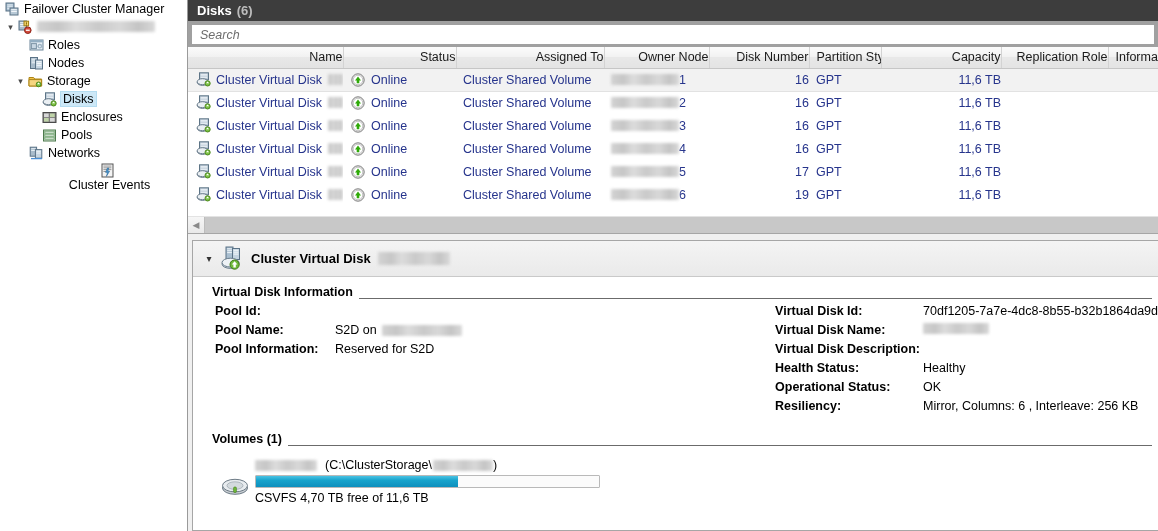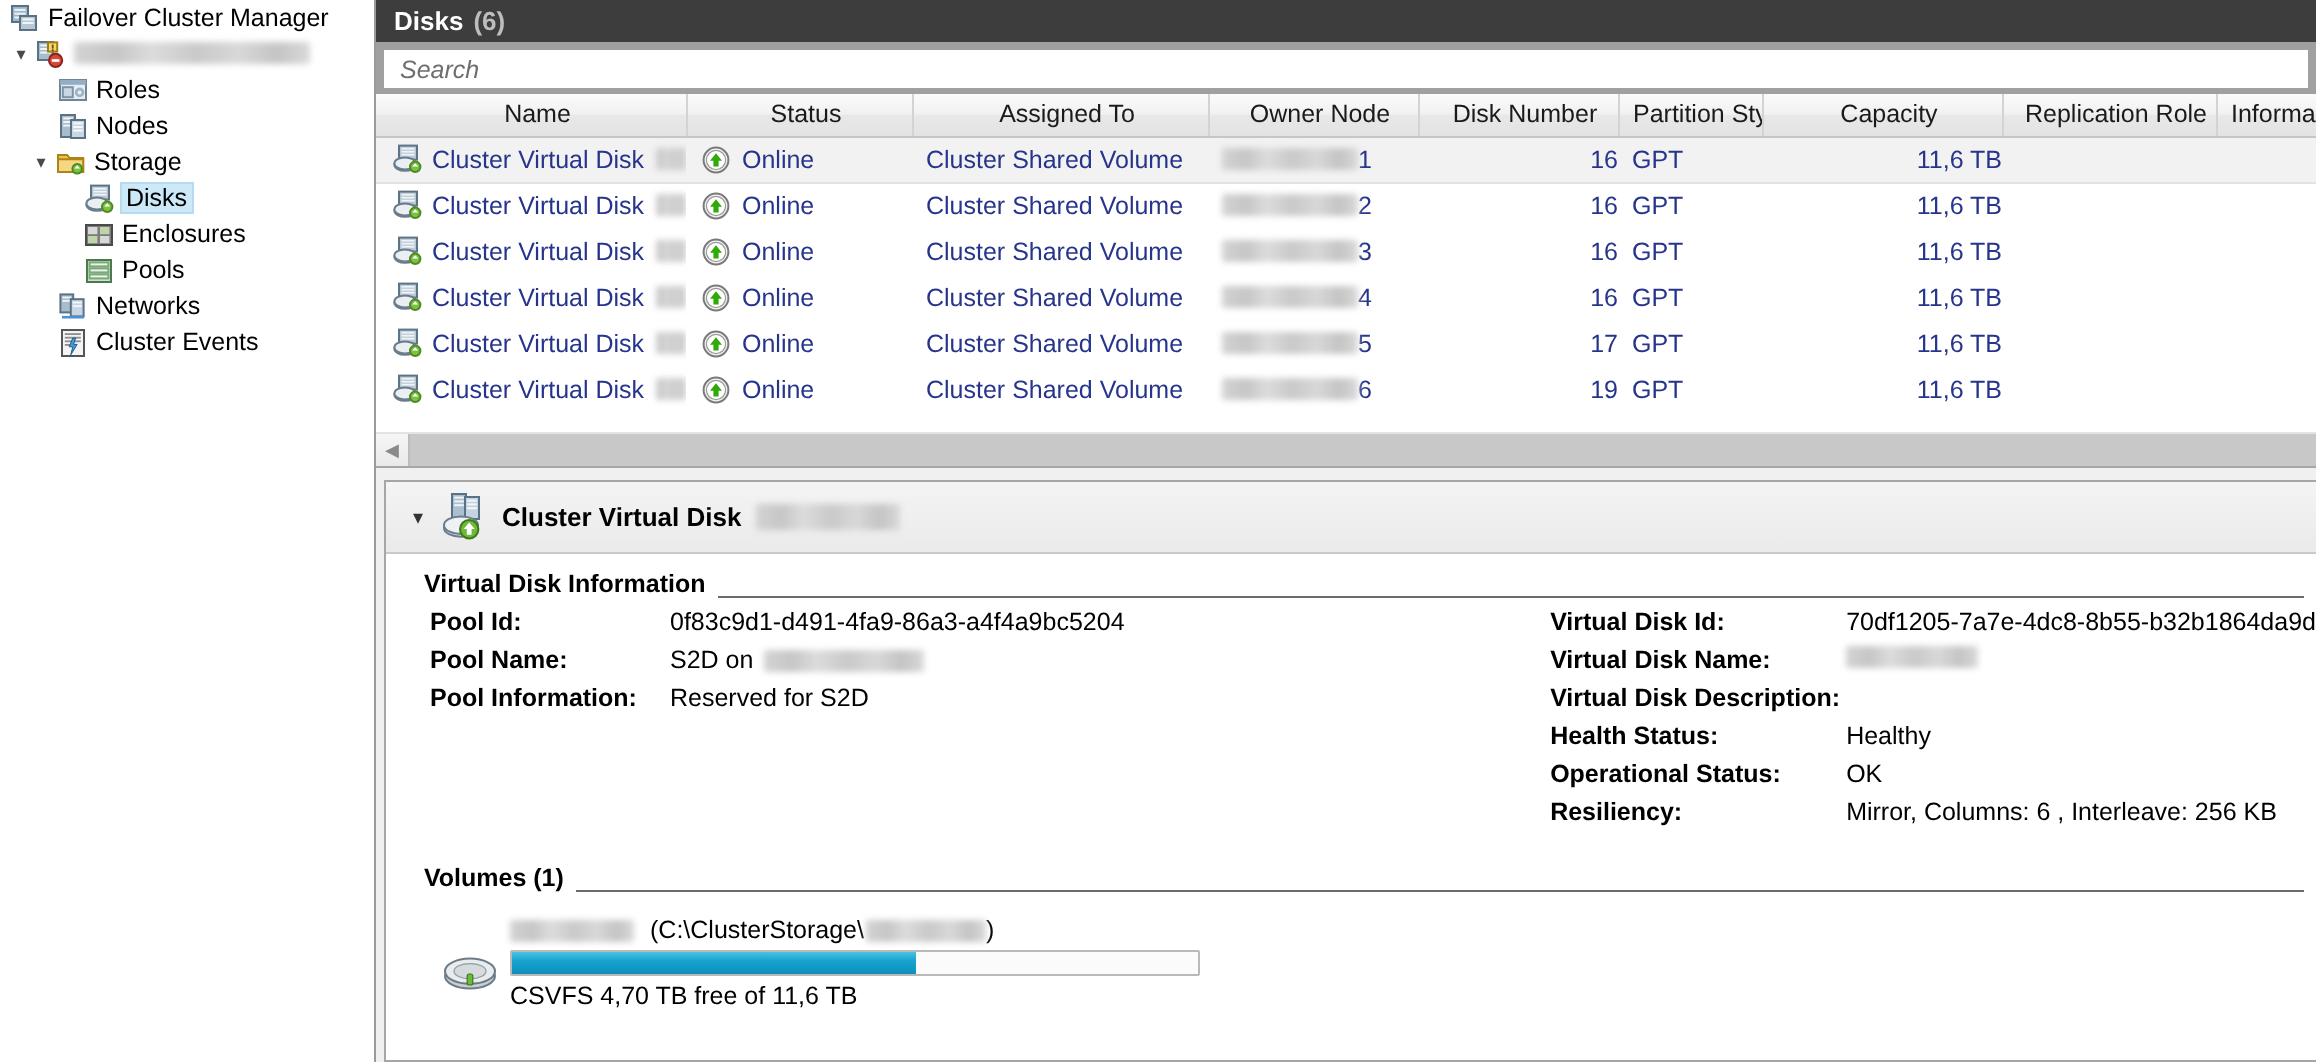"Name" table.grid th { text-align: center -> right }
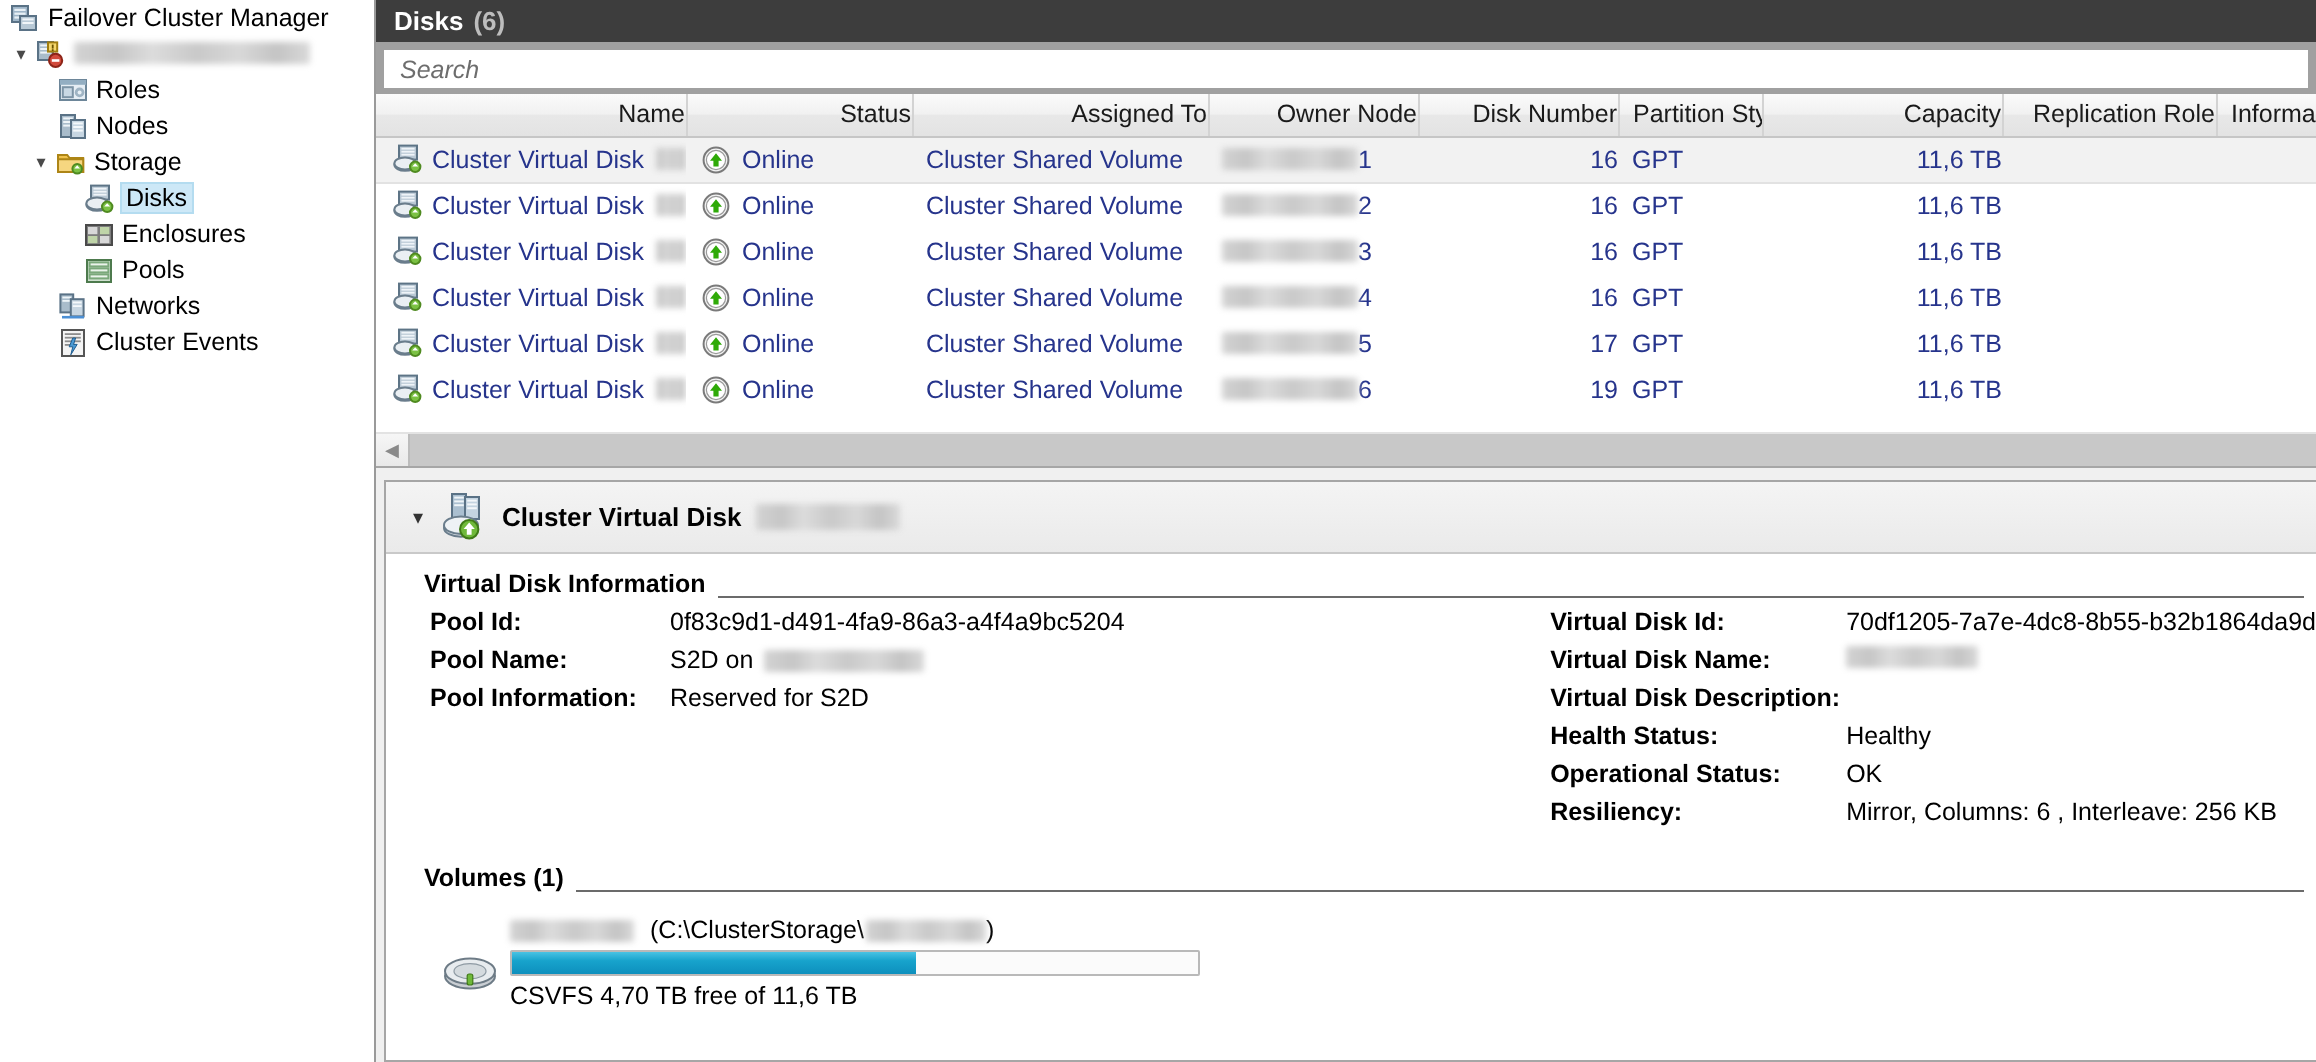"Cluster Events" div.tree-row { flex-direction: none -> column }
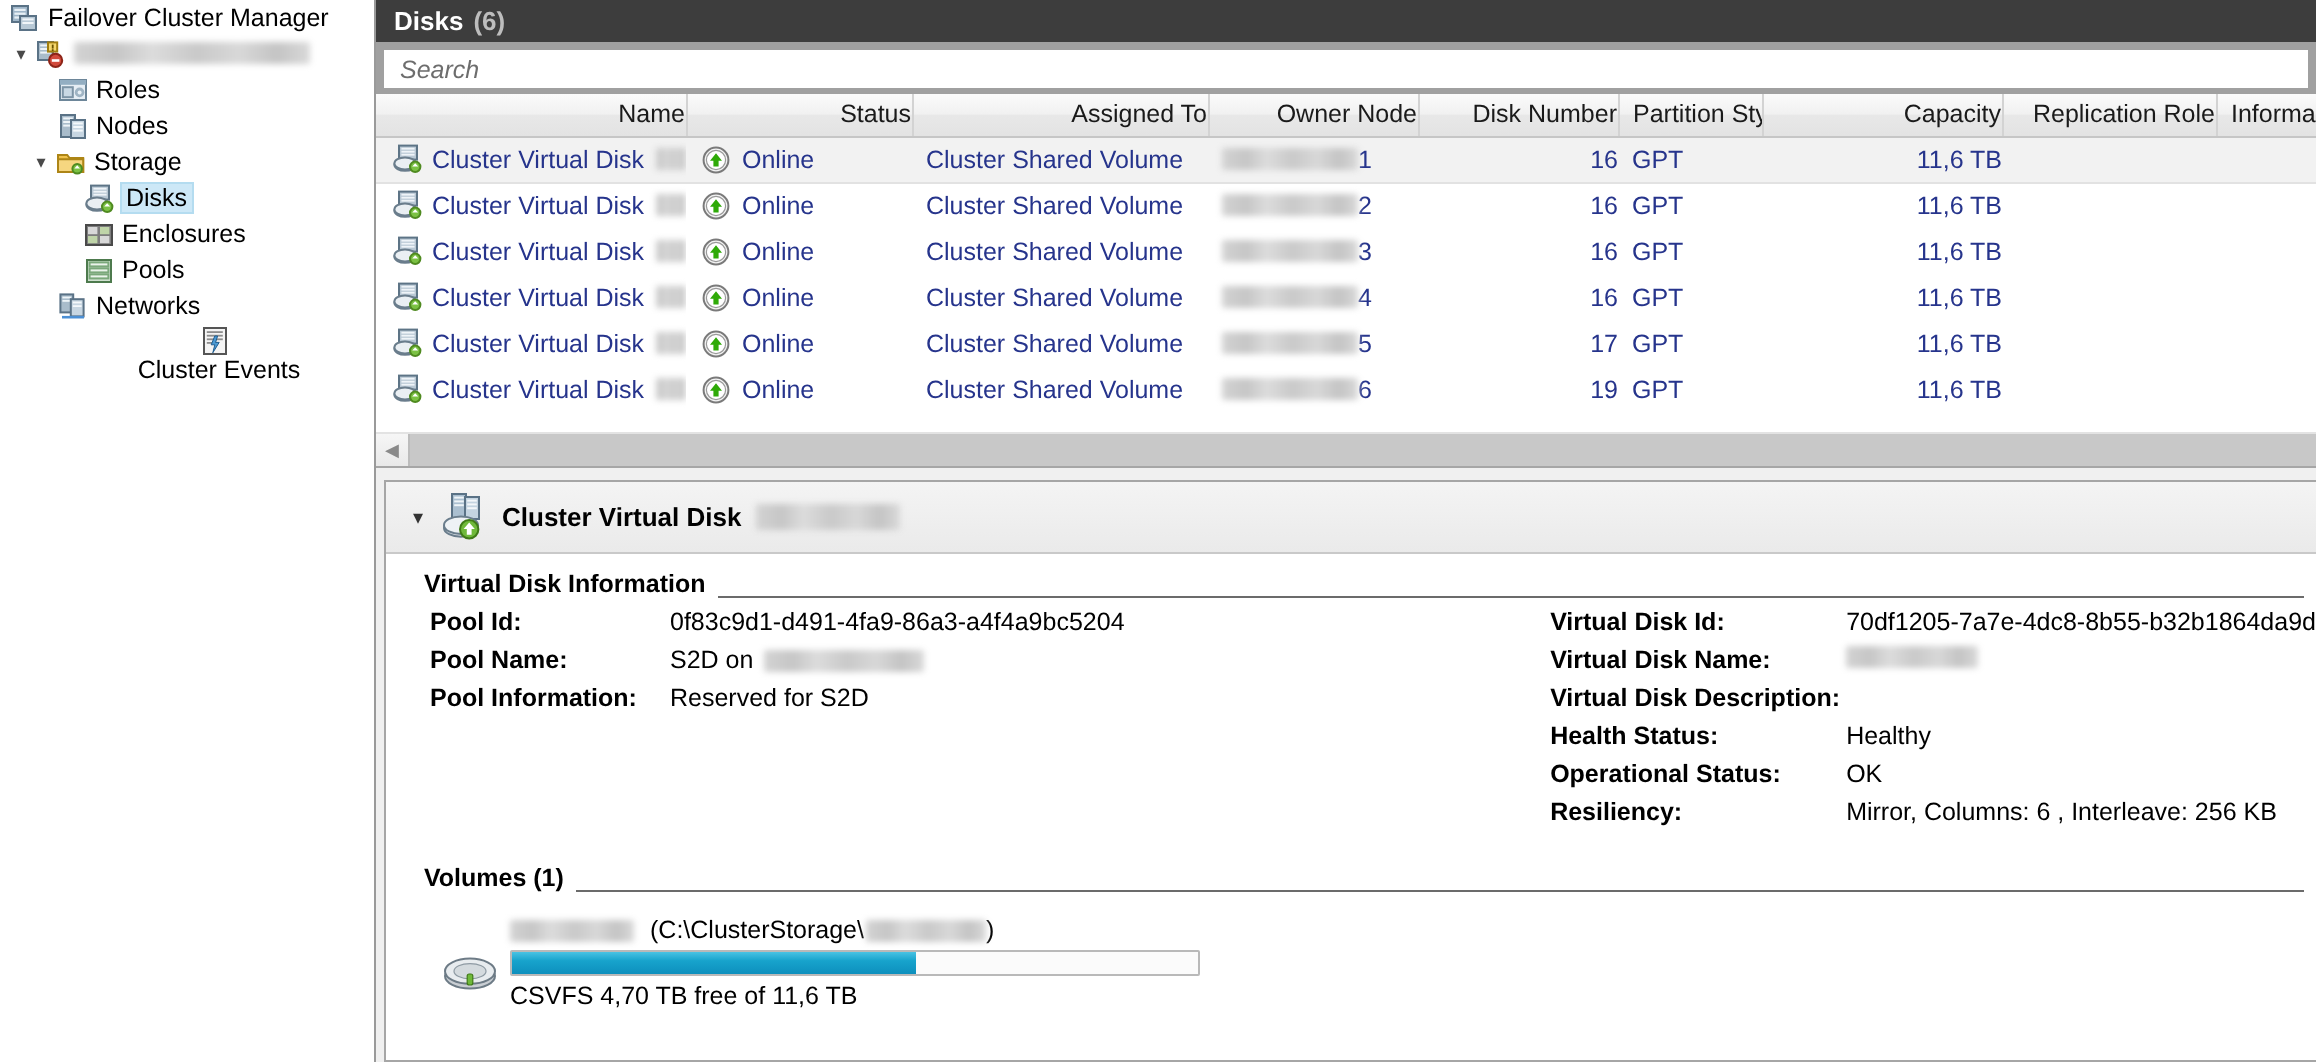"0f83c9d1-d491-4fa9-86a3-a4f4a9bc5204" span.v { html: <span>0f83c9d1-d491-4fa9-86a3-a4f4a9bc5204</span> -> none }
